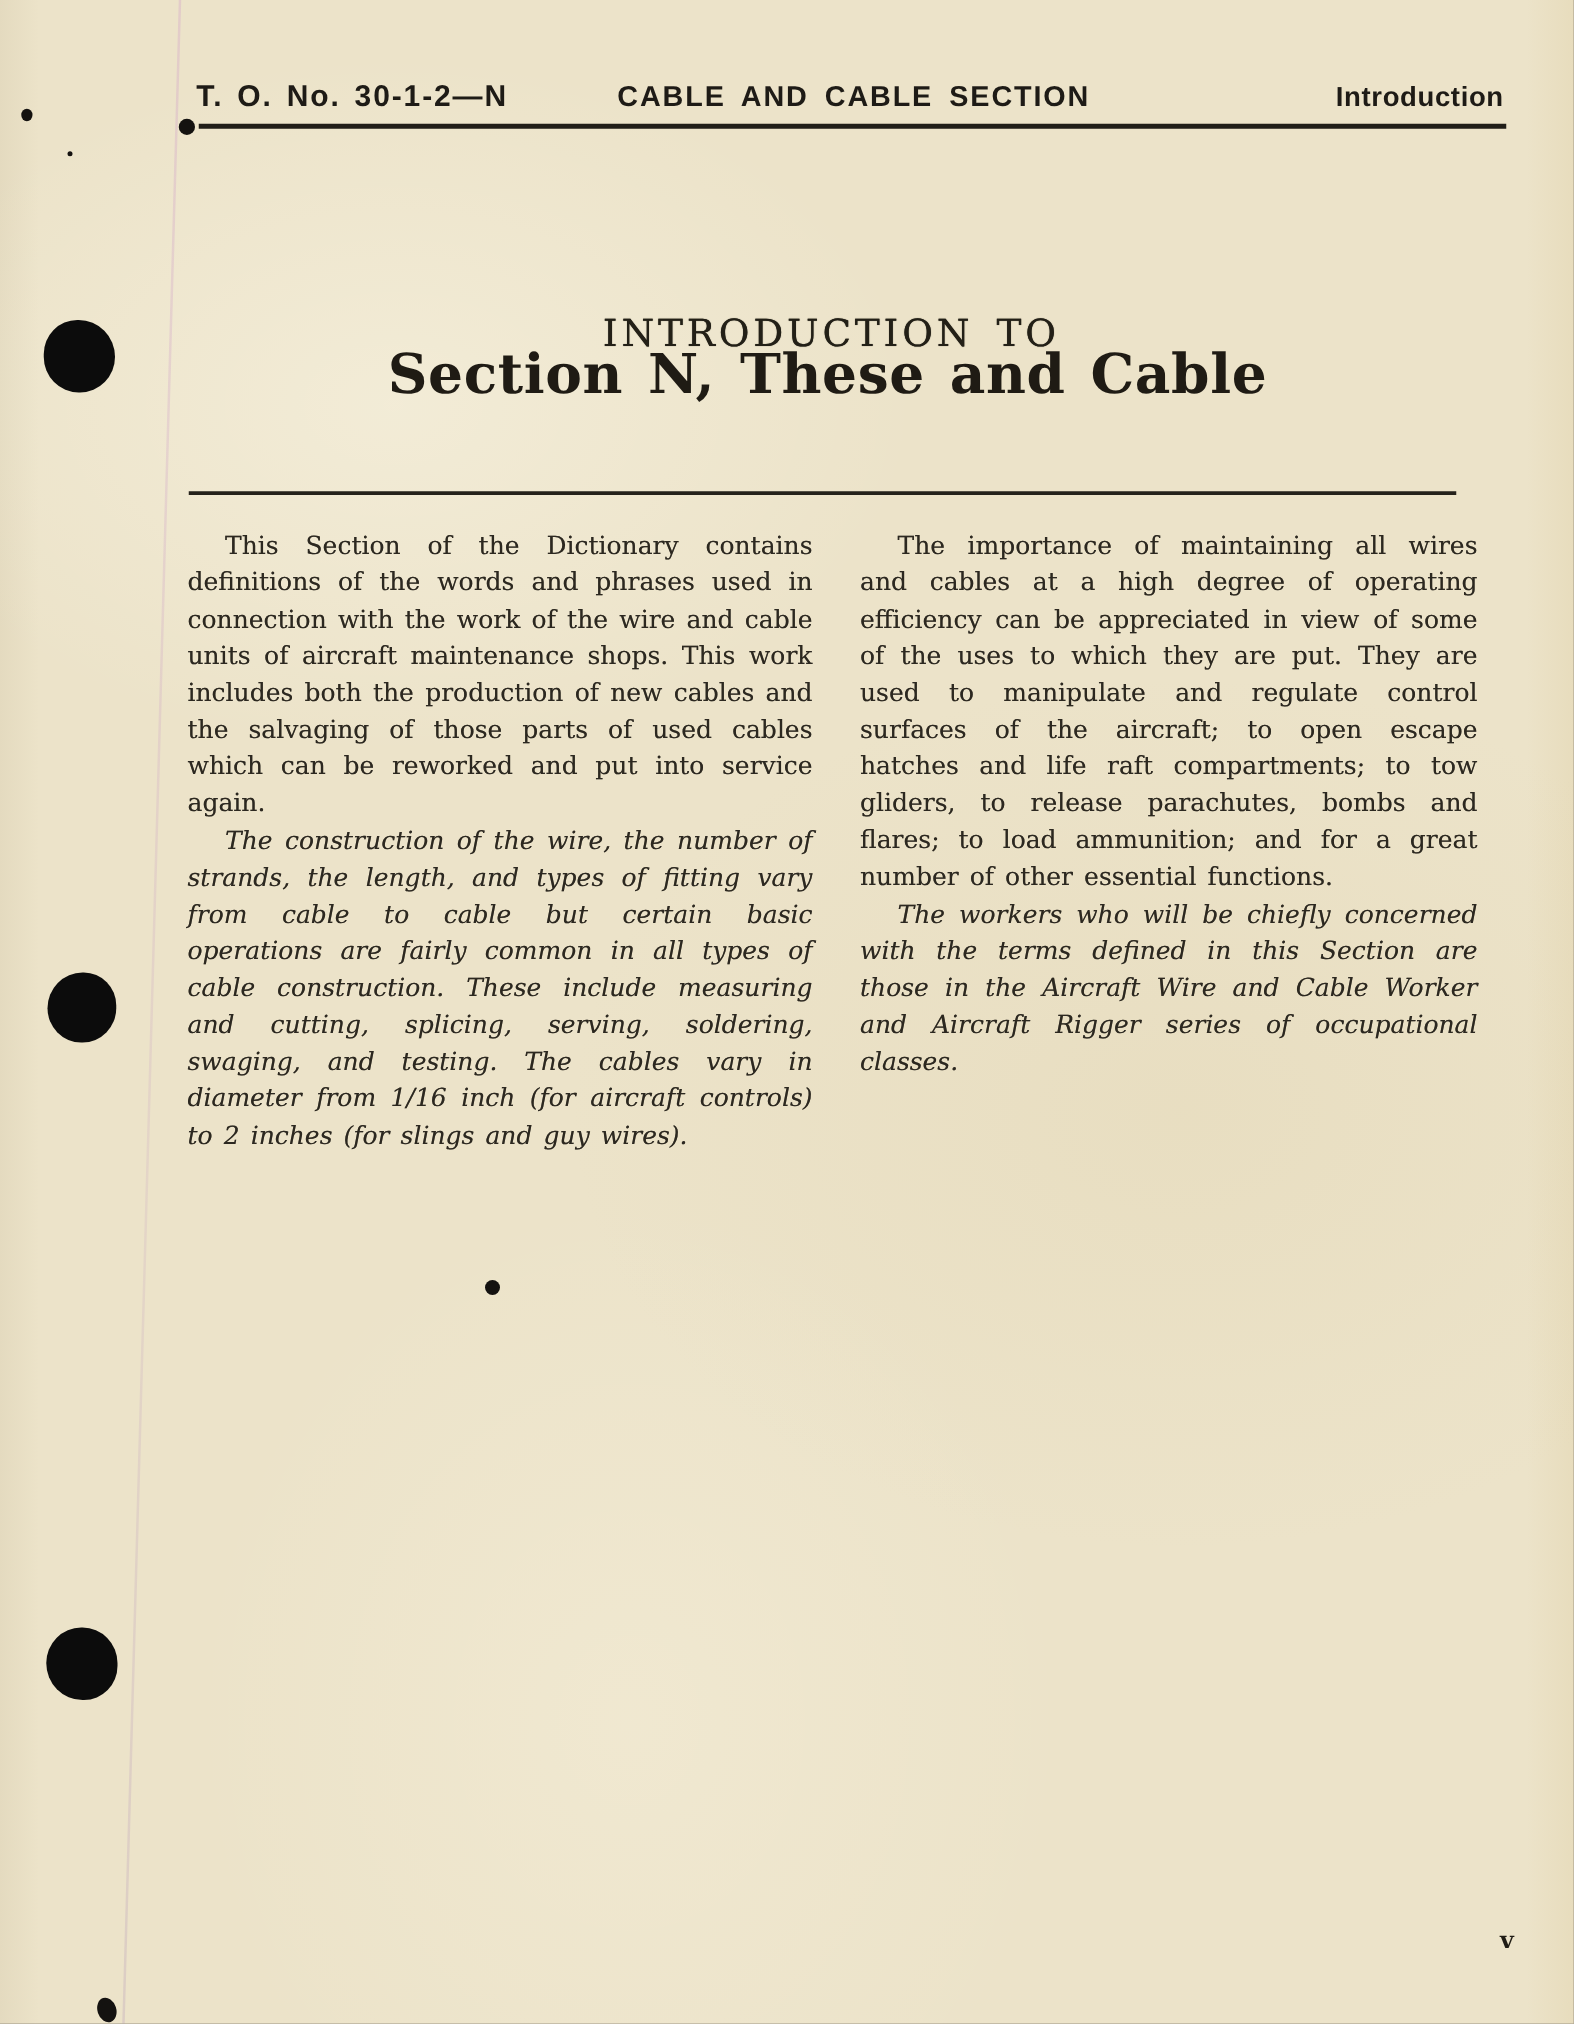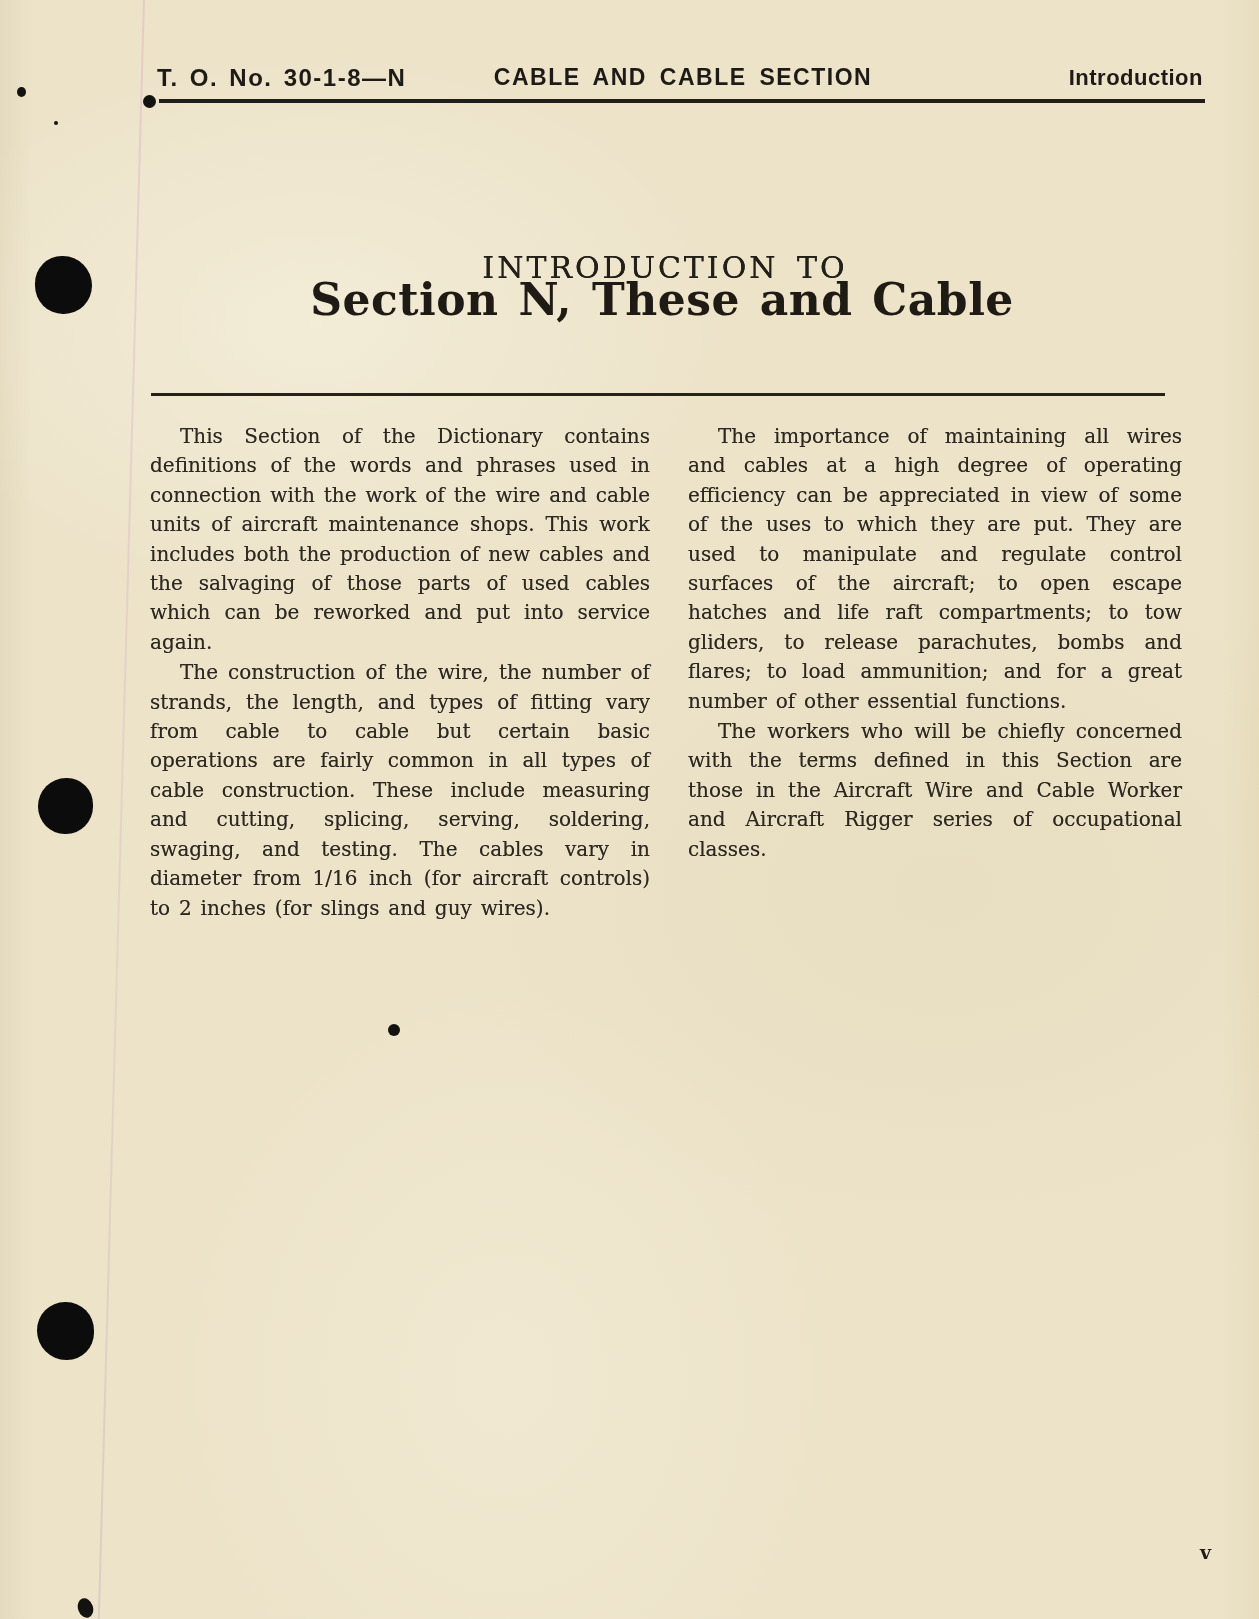"T. O. No. 30-1-8—N" span.doc-no { text: 30-1-8 -> 30-1-2 }
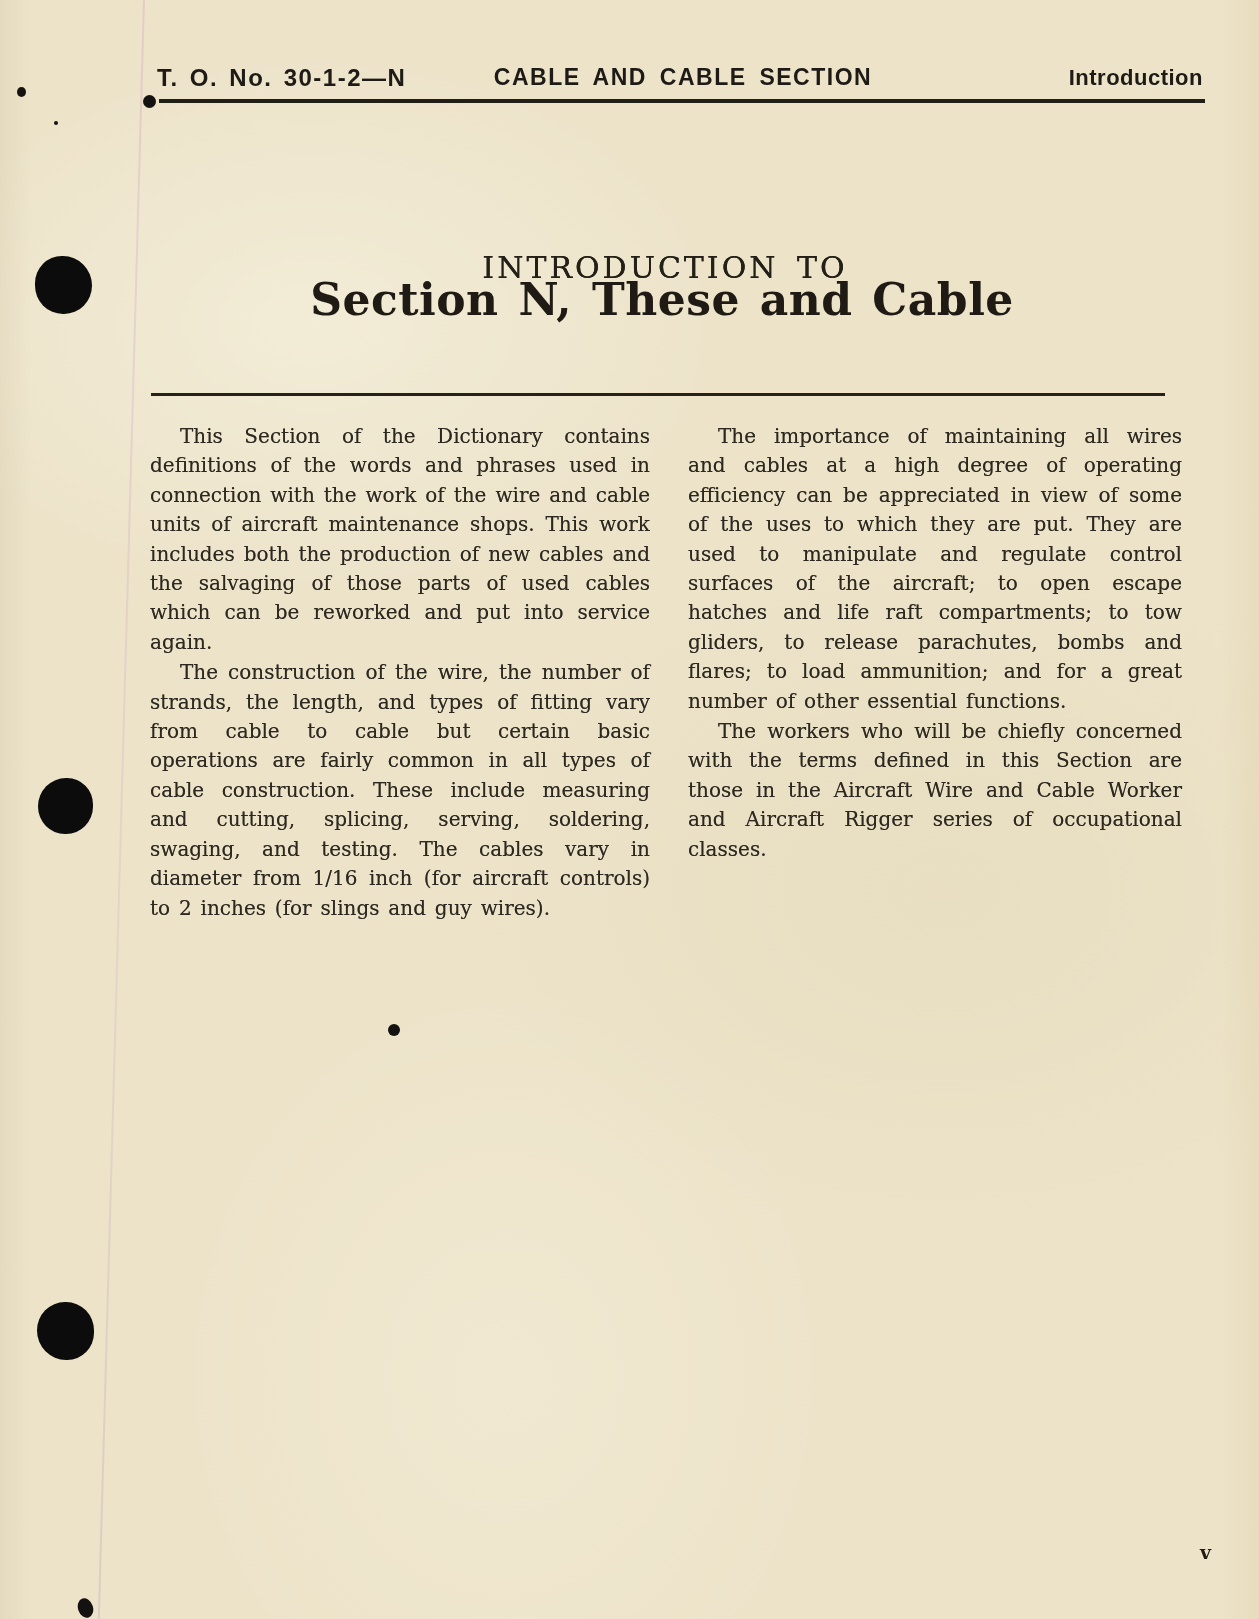"The construction of the wire," .col p + p { font-style: none -> italic }
